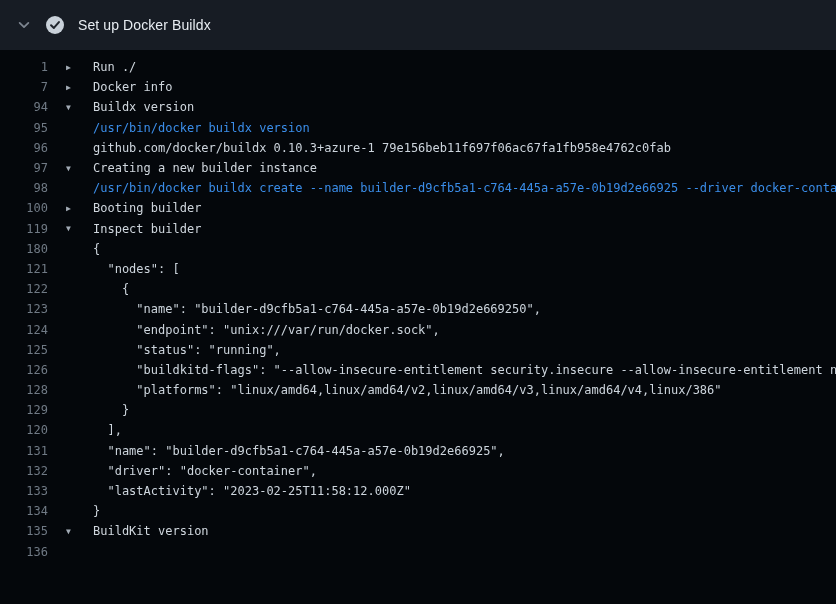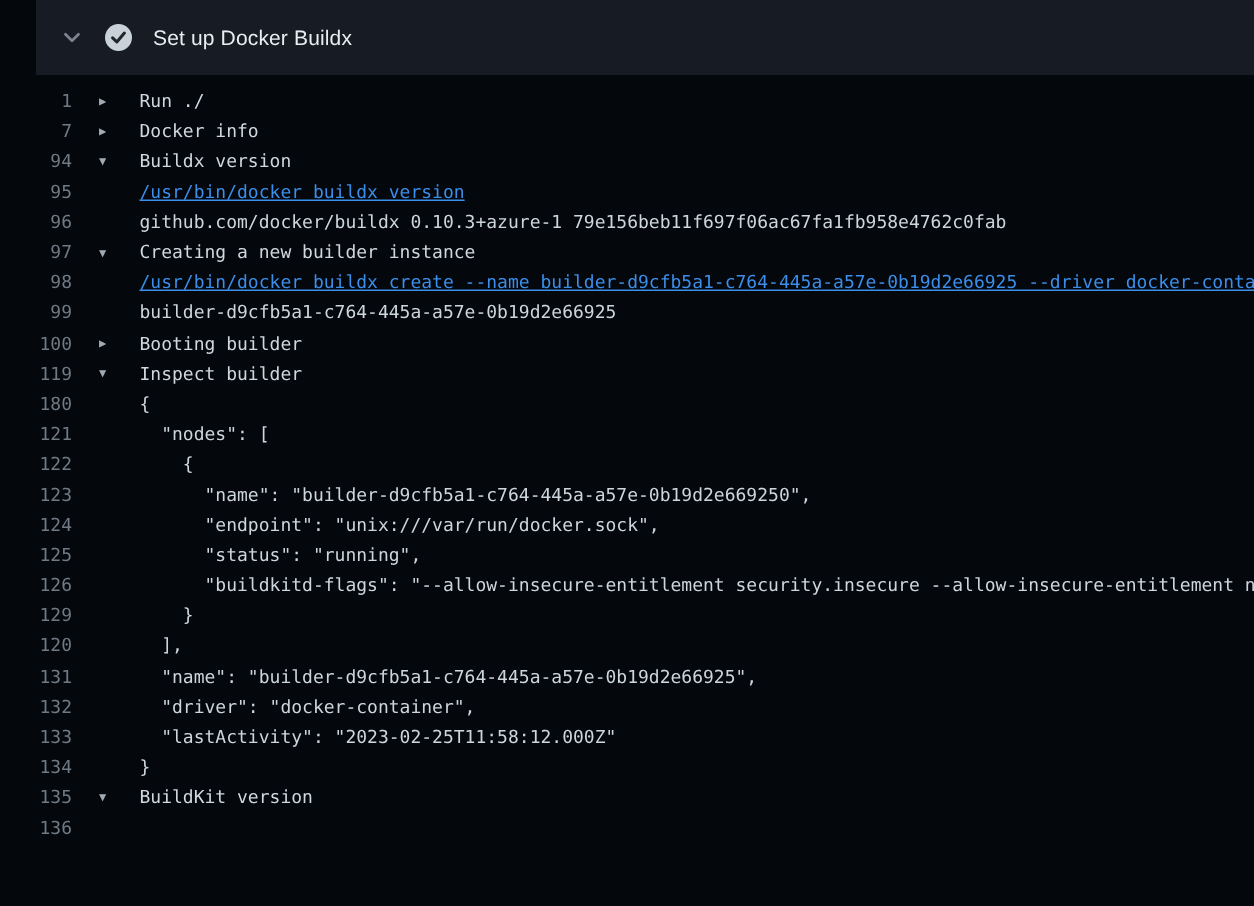"Set up Docker Buildx" .step-header { margin-left: 24px -> none }
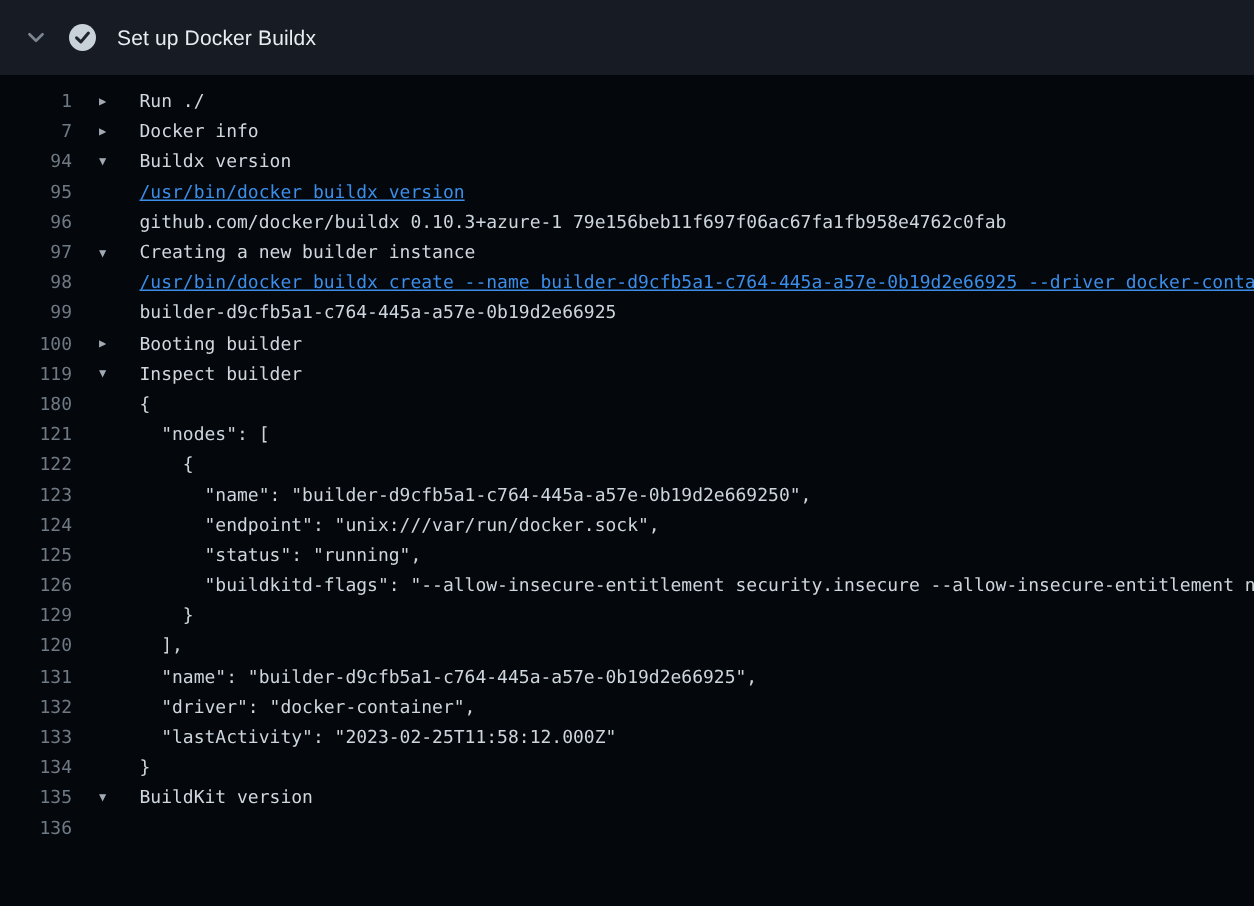"/usr/bin/docker buildx version" .log-line.command .text { text-decoration: underline -> none }
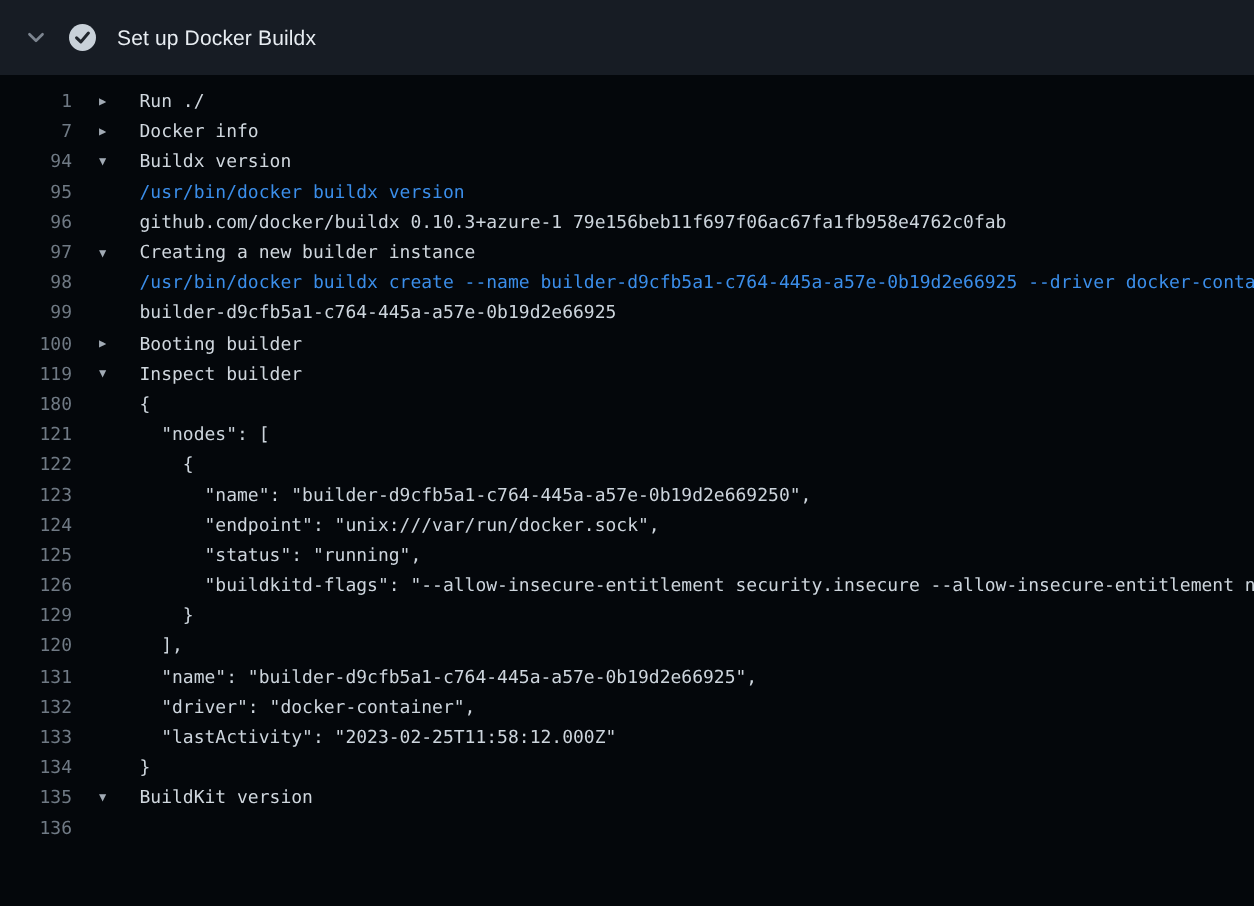"99" div.log-line { html: <div> <span>99</span> <span></span> <span>builder-d9cfb5a1-c764-445a-a57e-0b19d2e66925</span> </div> -> none }
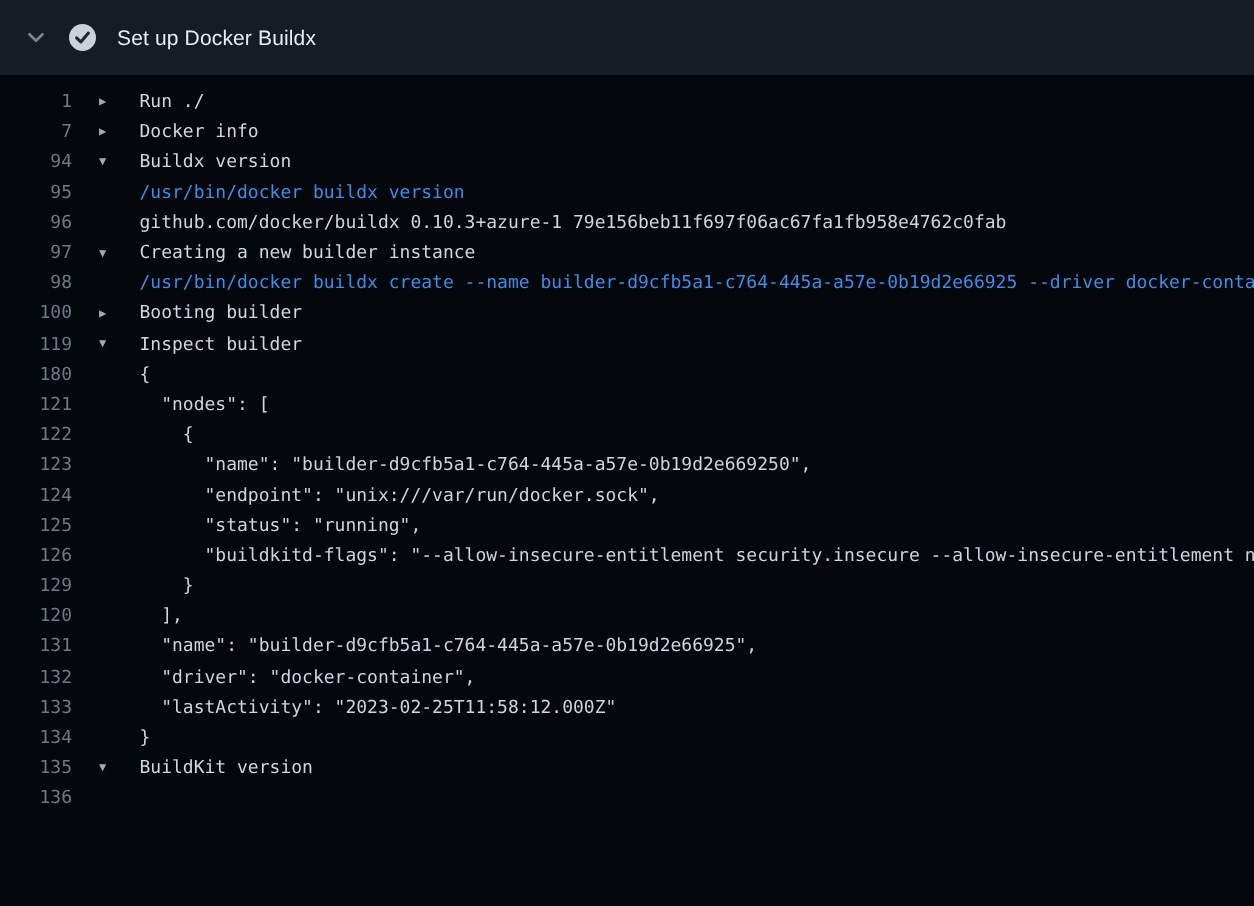"128" div.log-line { html: none -> <div> <span>128</span> <span></span> <span> "platforms": "linux/amd64,linux/amd64/v2,linux/amd64/v3,linux/amd64/v4,linux/386"</span> </div> }
